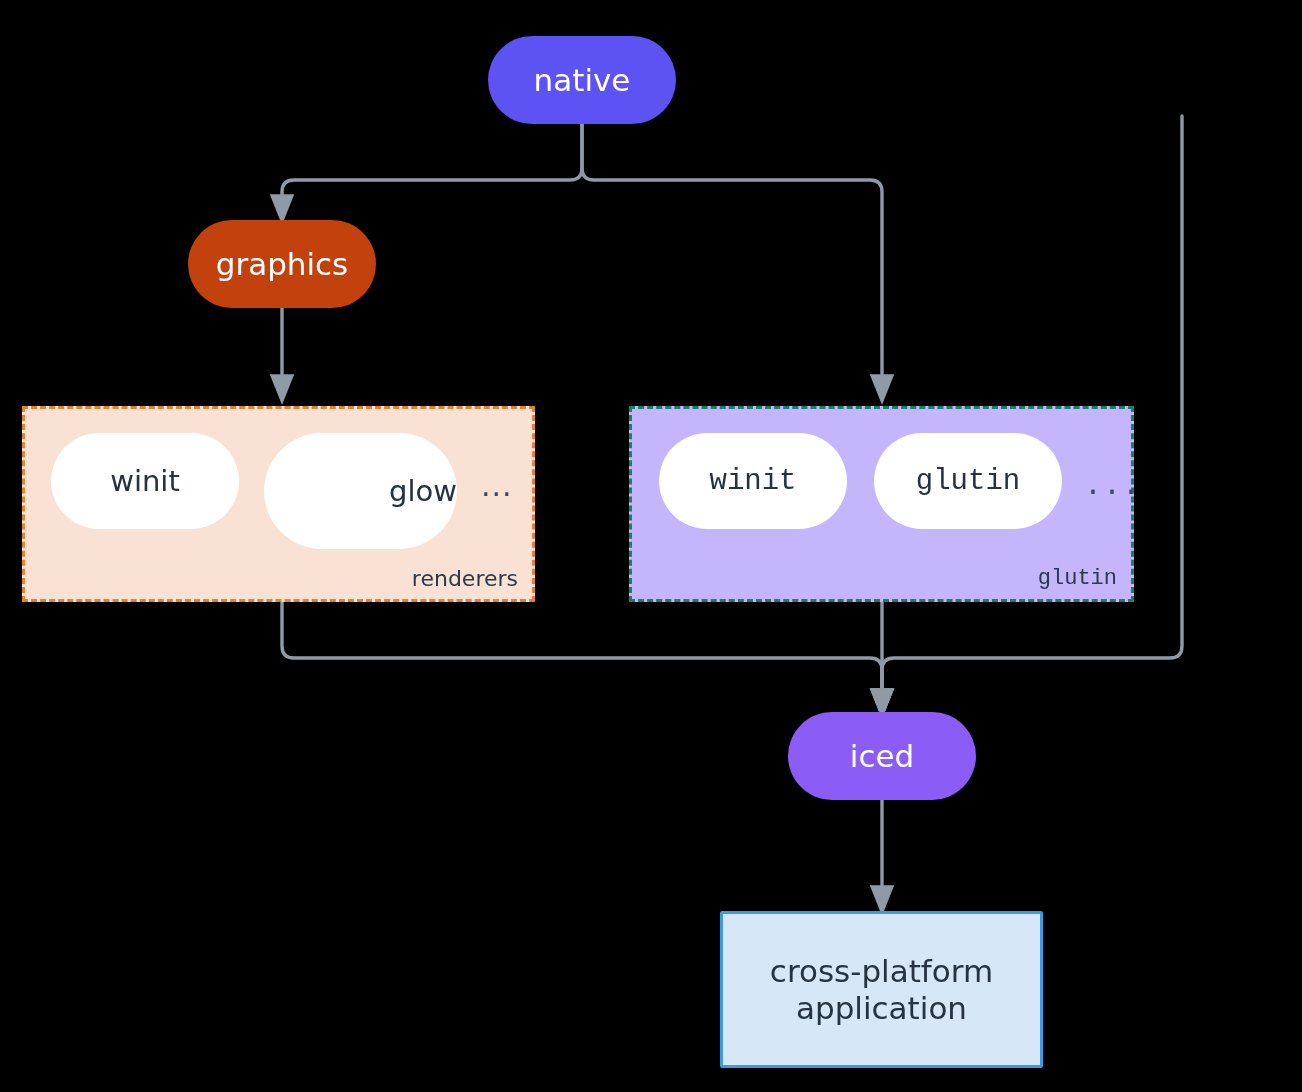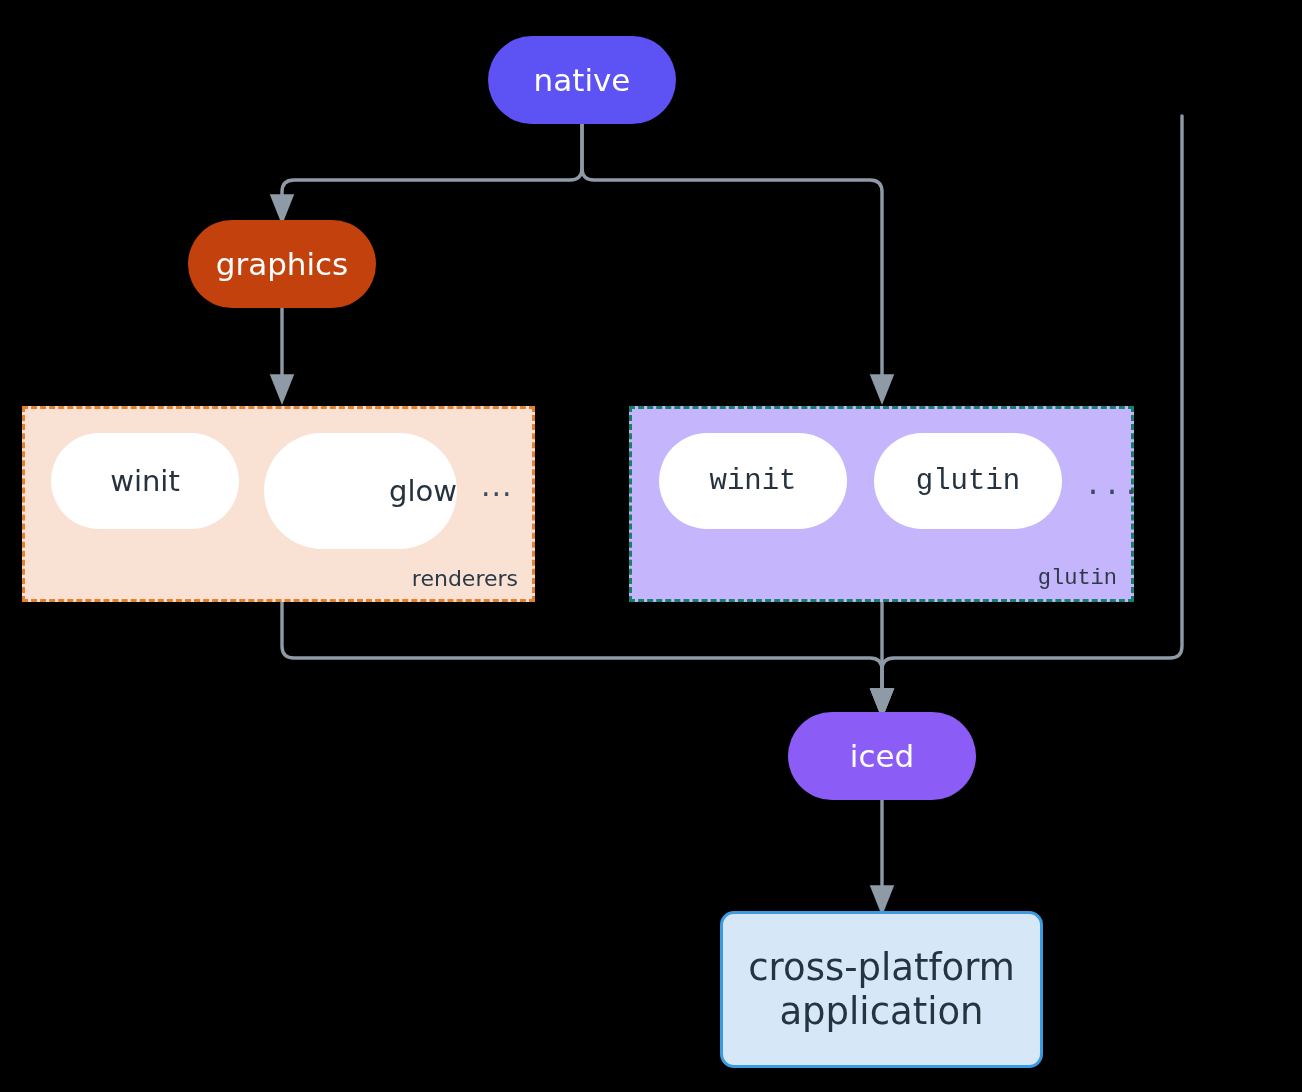"cross-platform" .node-app { border-radius: 14px -> 2px; font-size: 37px -> 31px }
